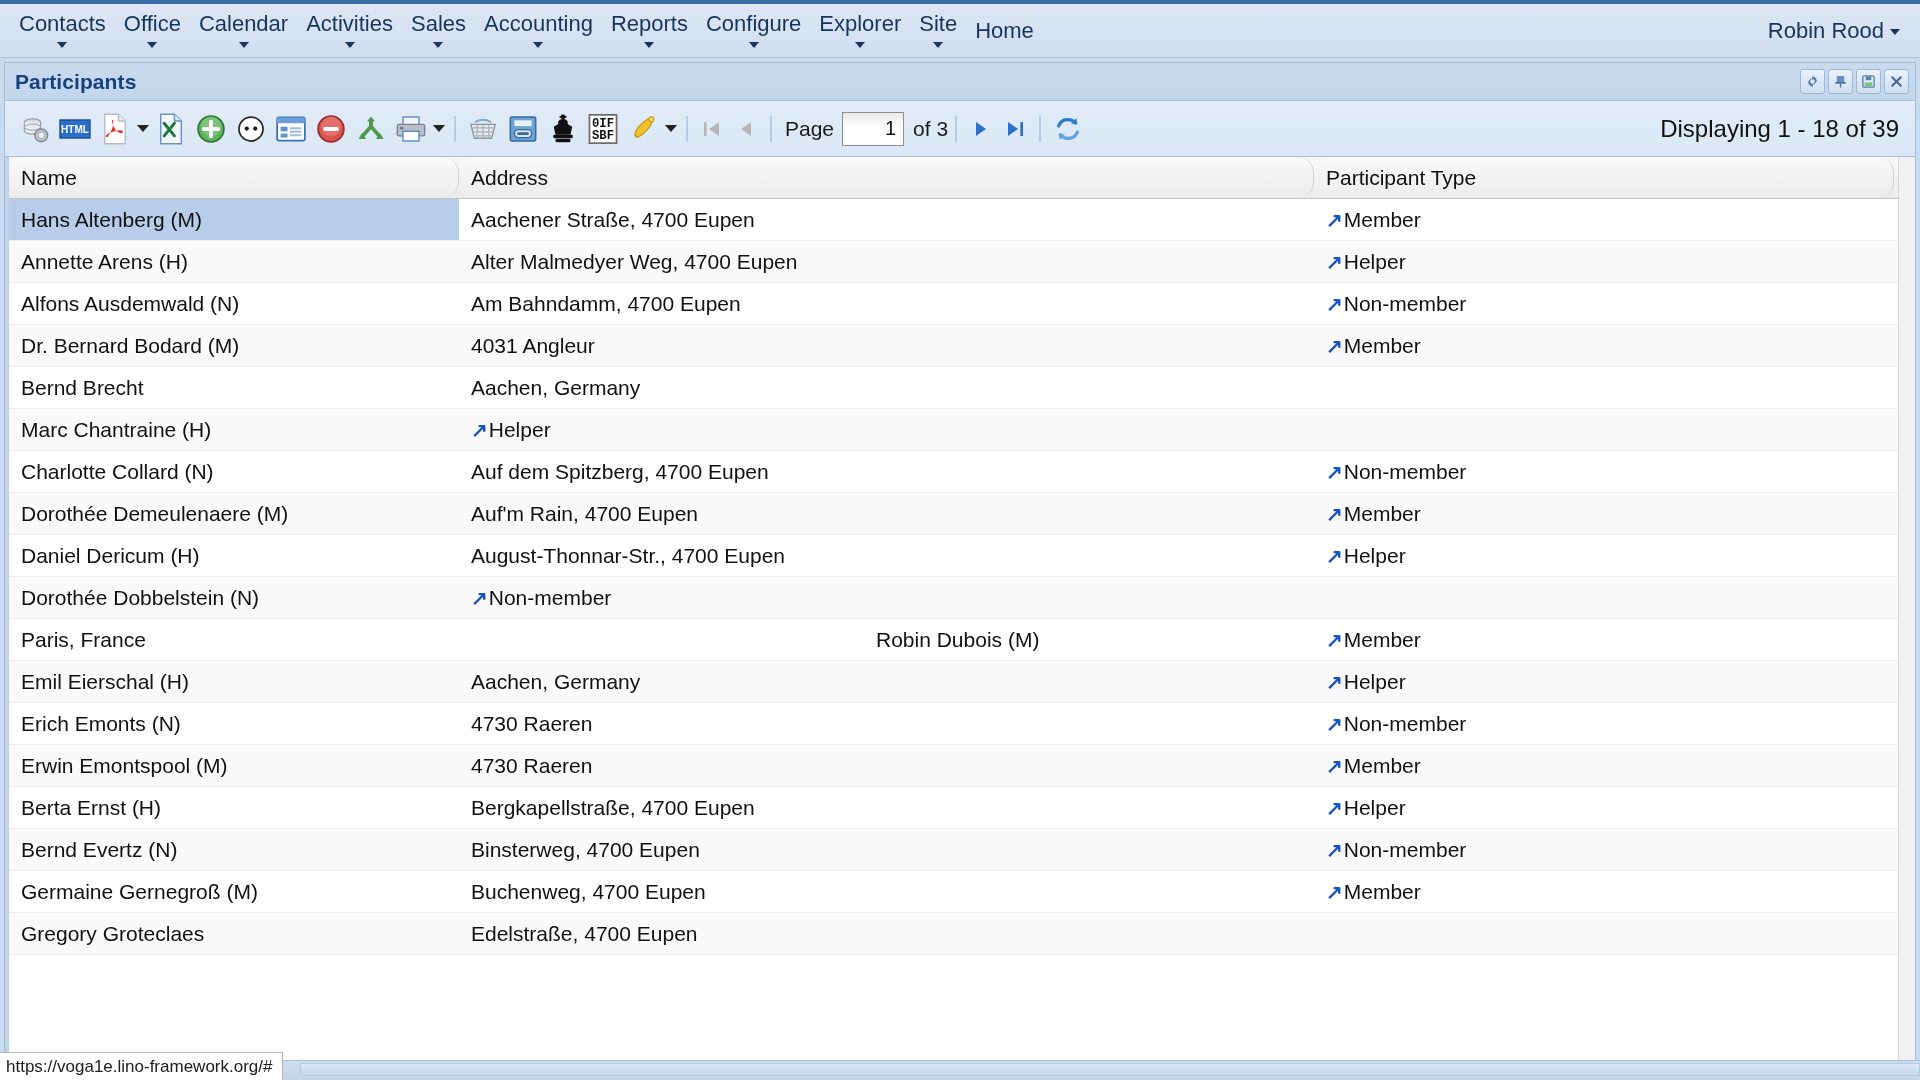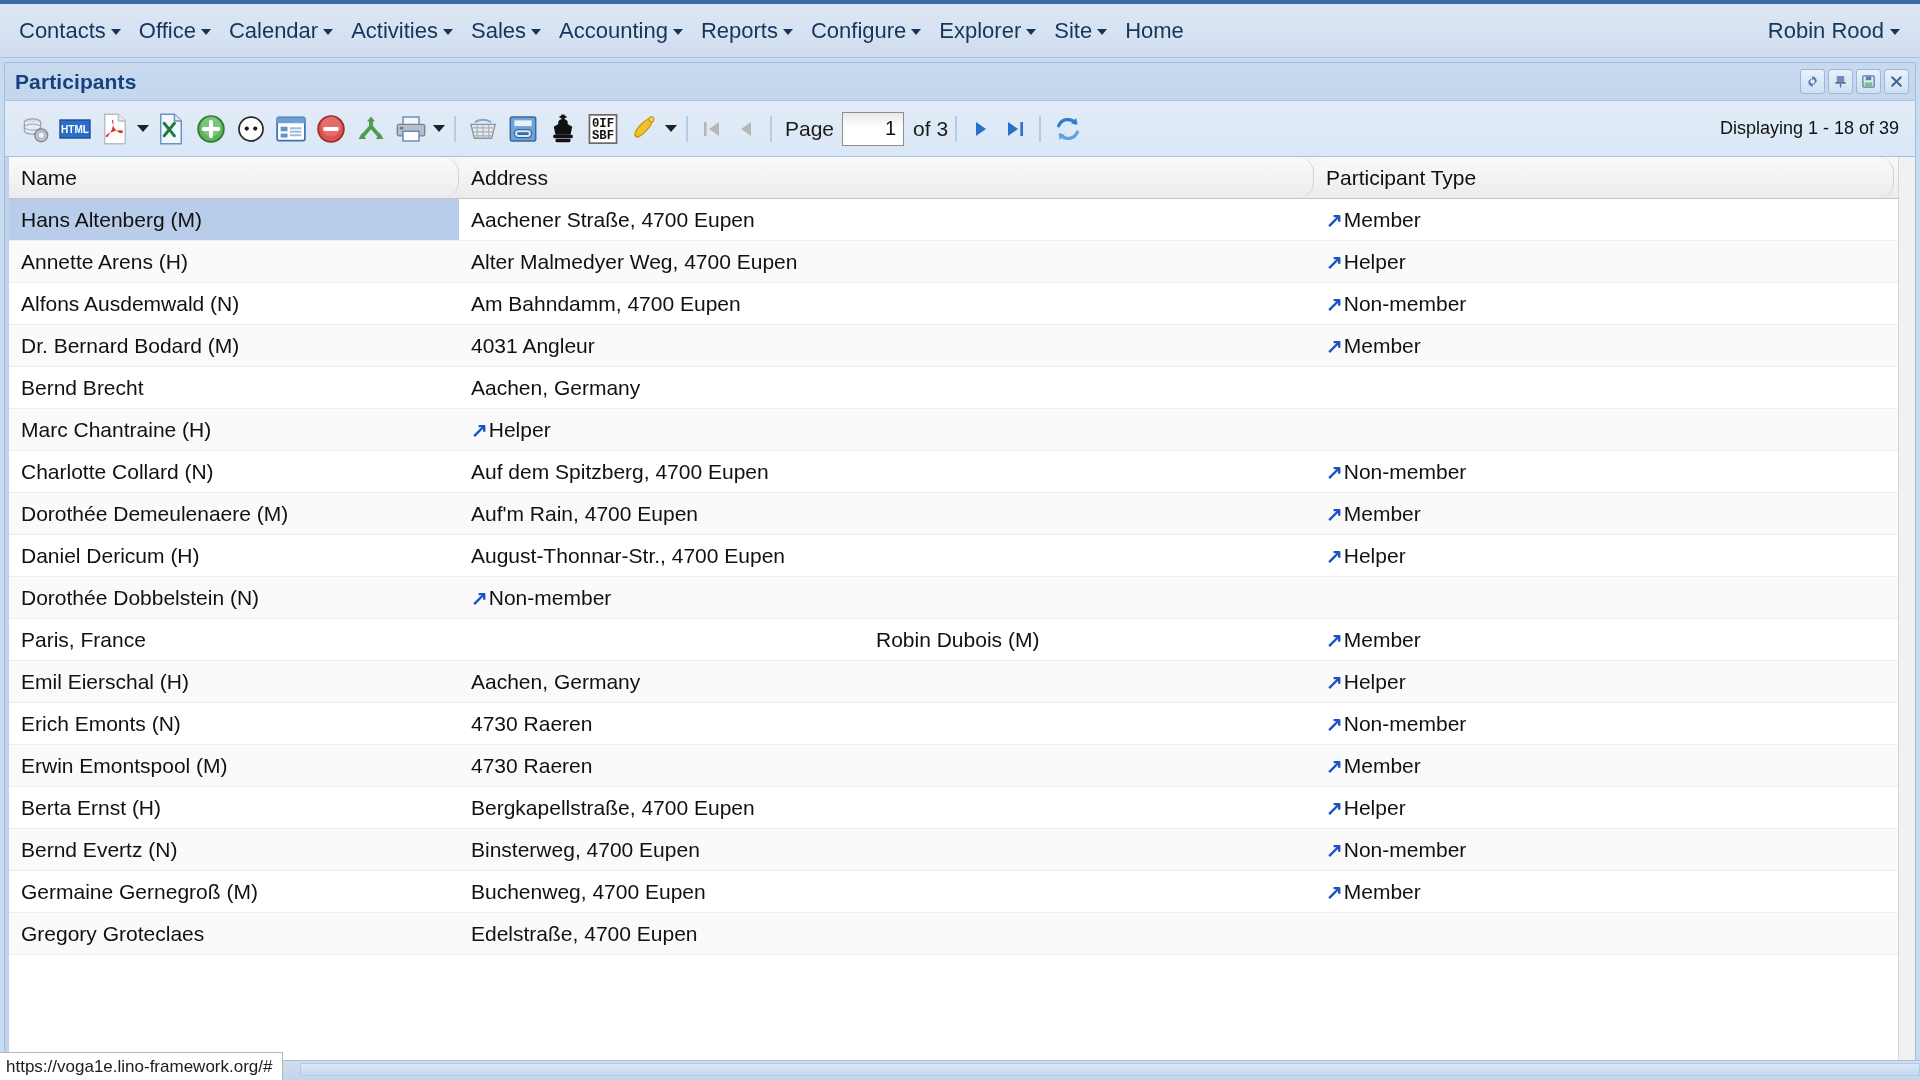"Contacts" .menu-item { flex-direction: none -> column }
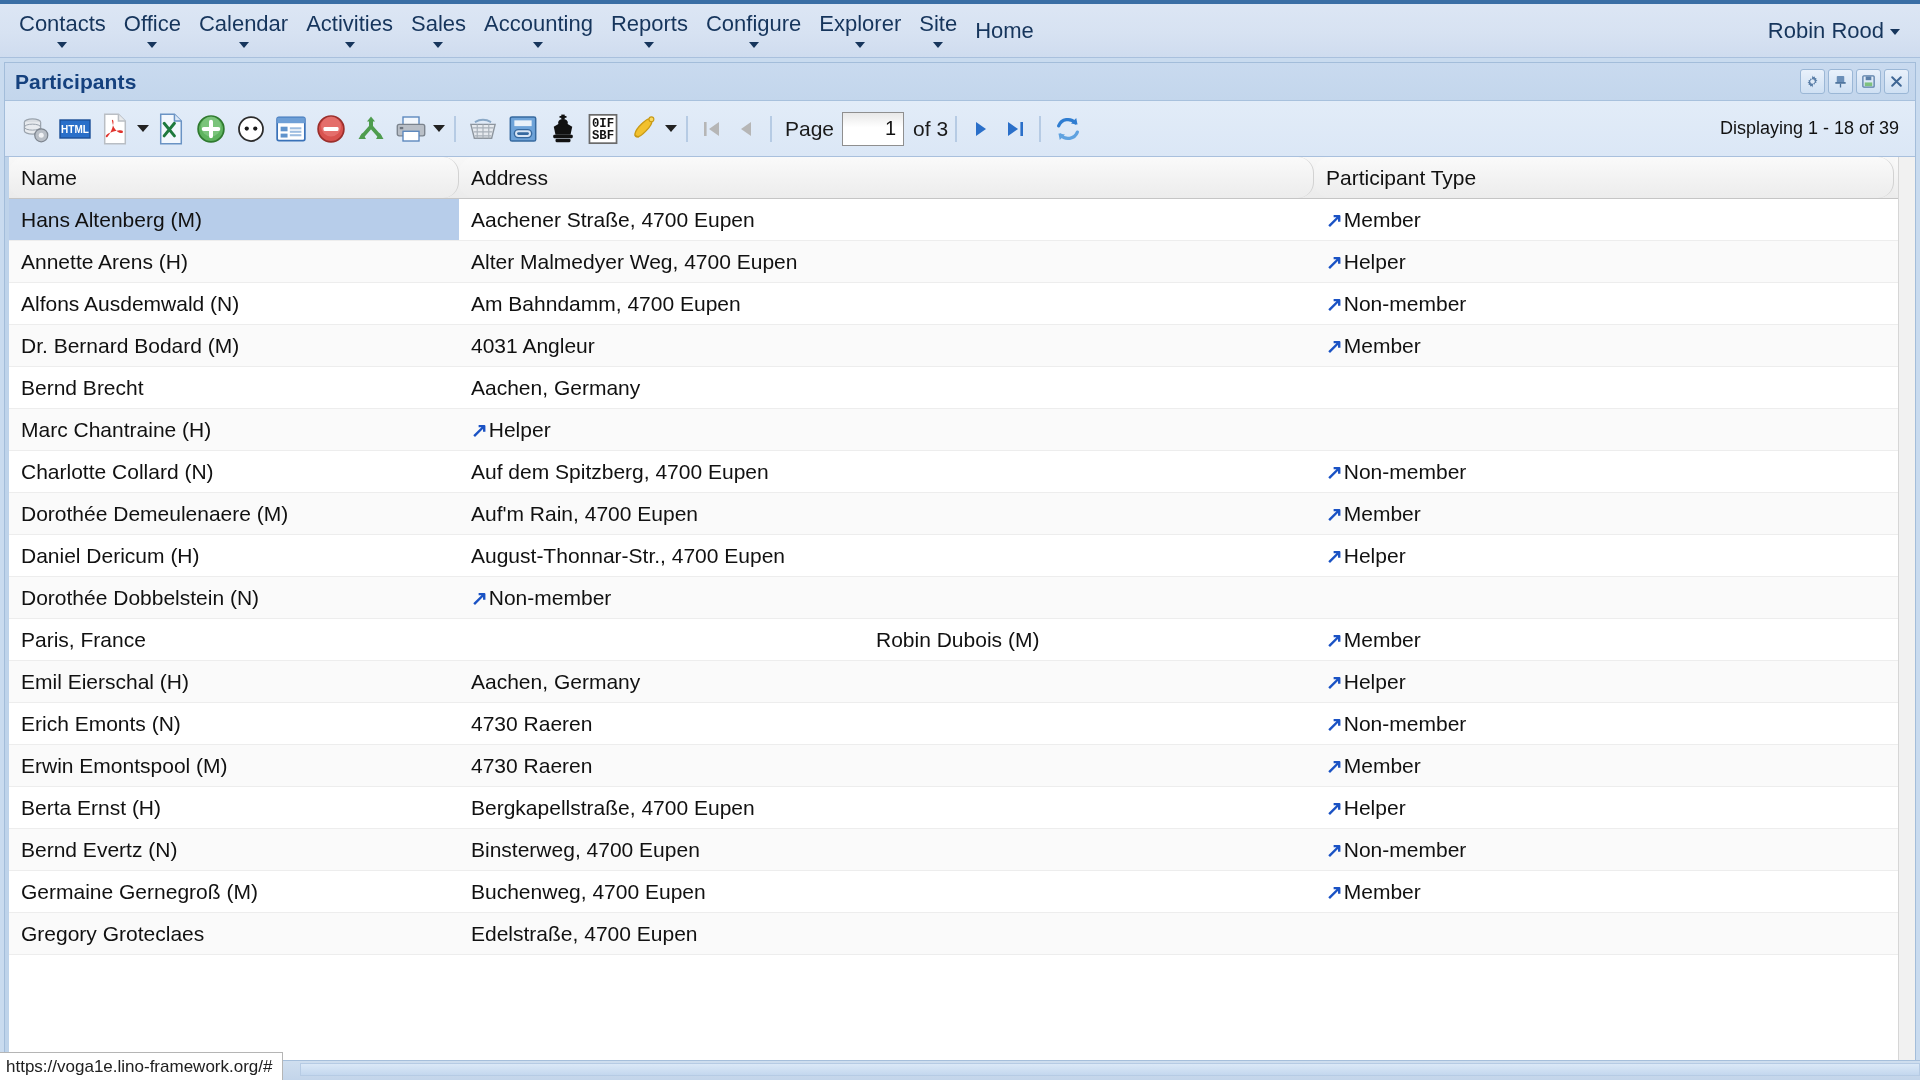"Displaying 1 - 18 of" #displaying { font-size: 18px -> 24px }
